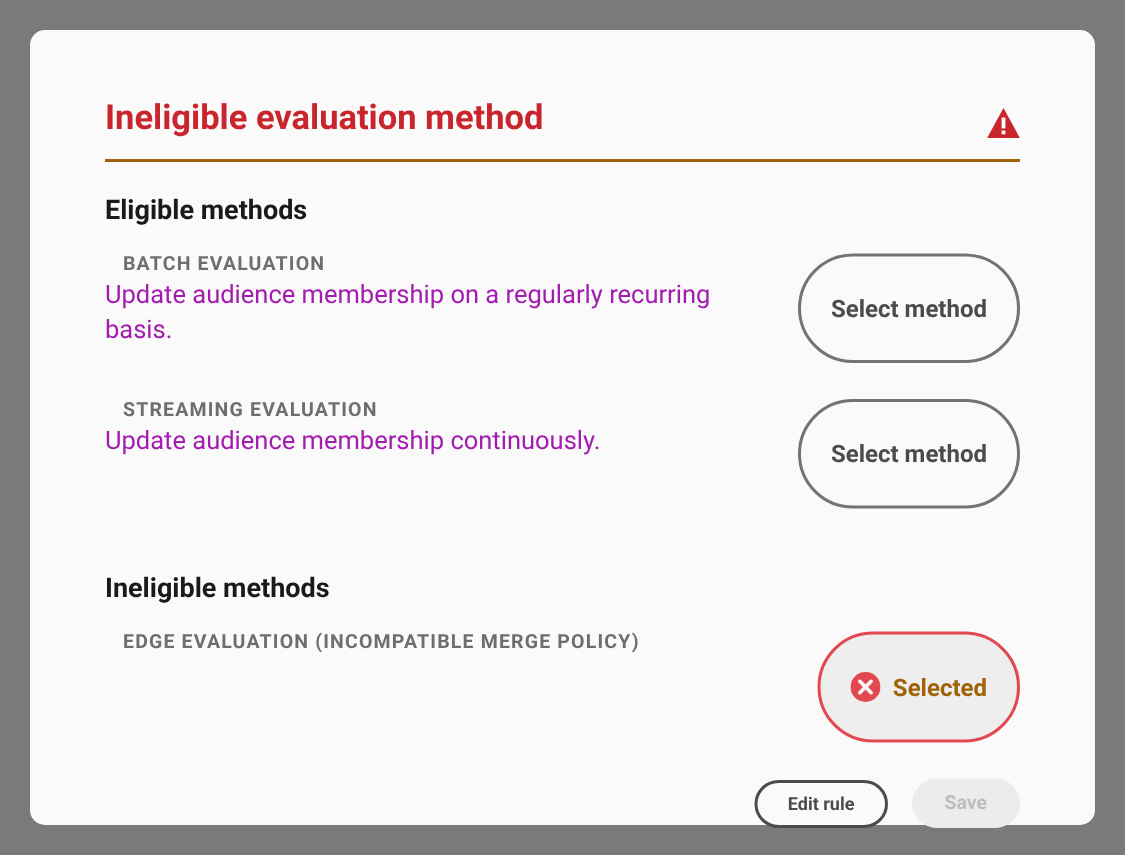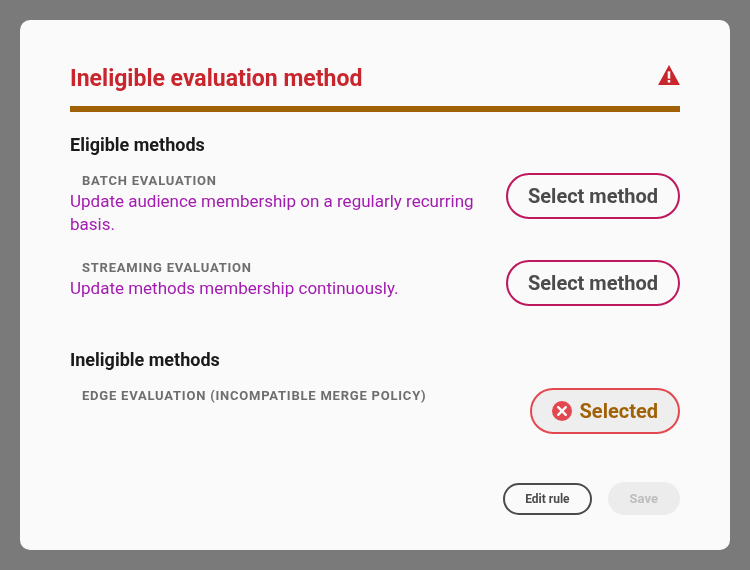"Ineligible evaluation method" .header { align-items: flex-start -> flex-end; border-bottom: 6px solid #a16207 -> 2px solid #a16207 }
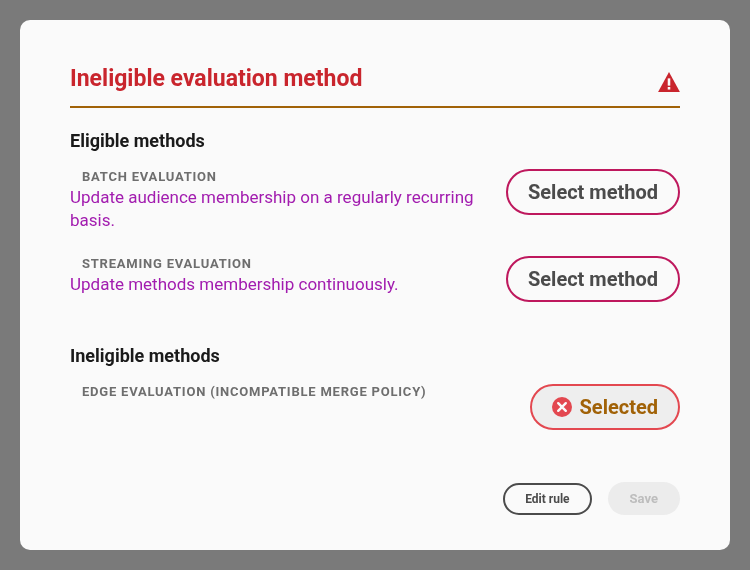"Select method" .pill-button { border: 2px solid #be185d -> 2px solid #737373; font-size: 20px -> 16px; padding: 9px 20px -> 25px 20px }
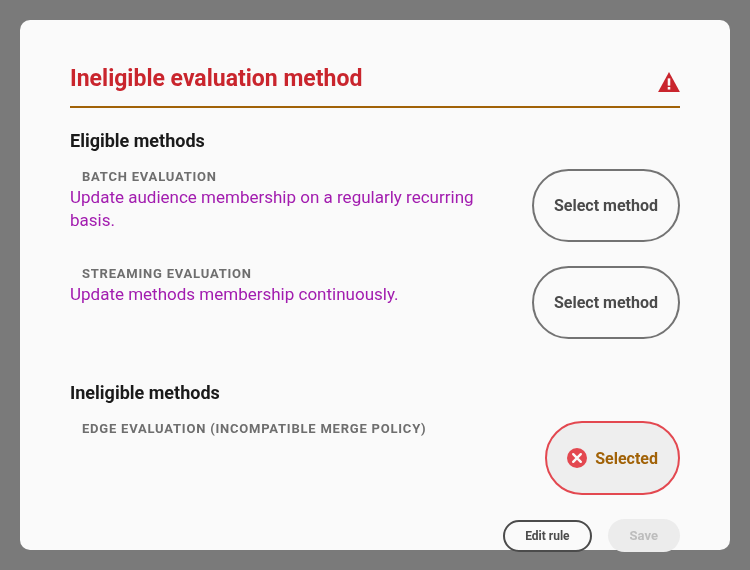"Update methods membership continuously." div.method-desc { text: methods -> audience }
